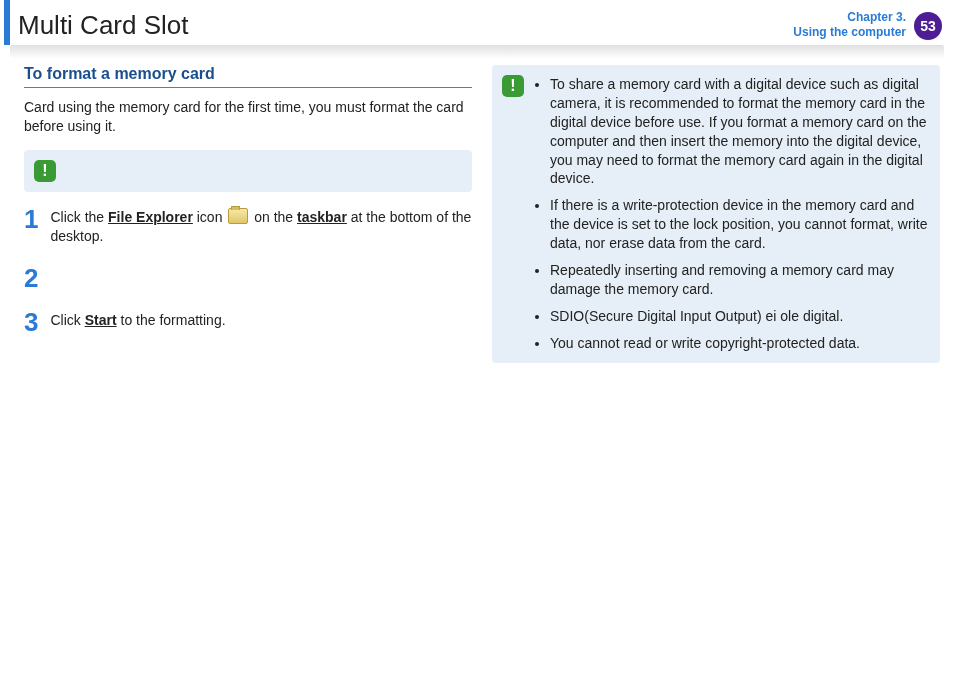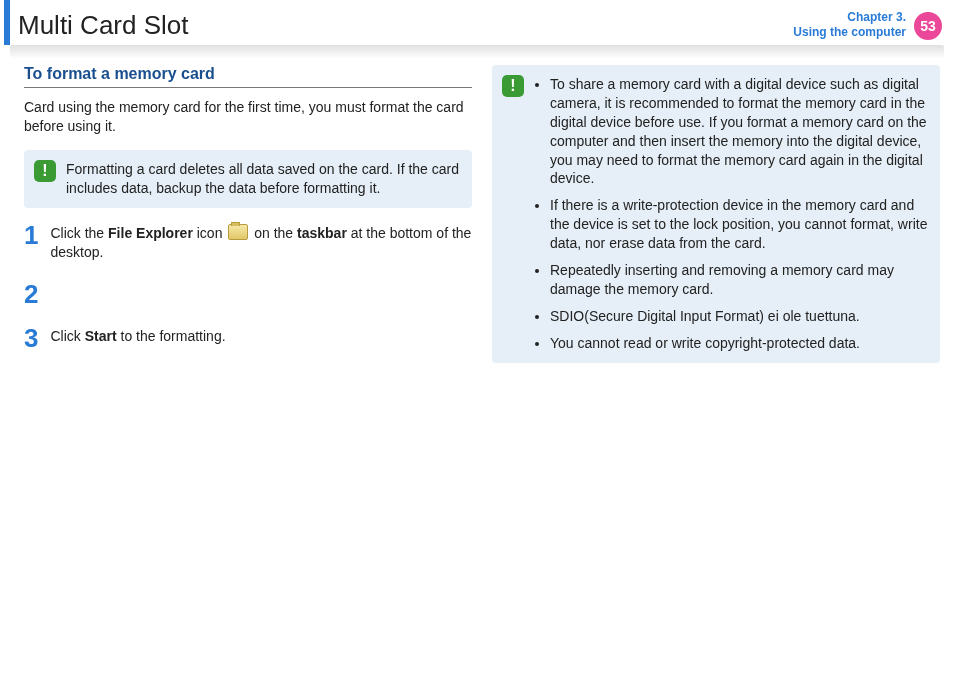"53" .page-badge { background: #ec4899 -> #4c1d95 }
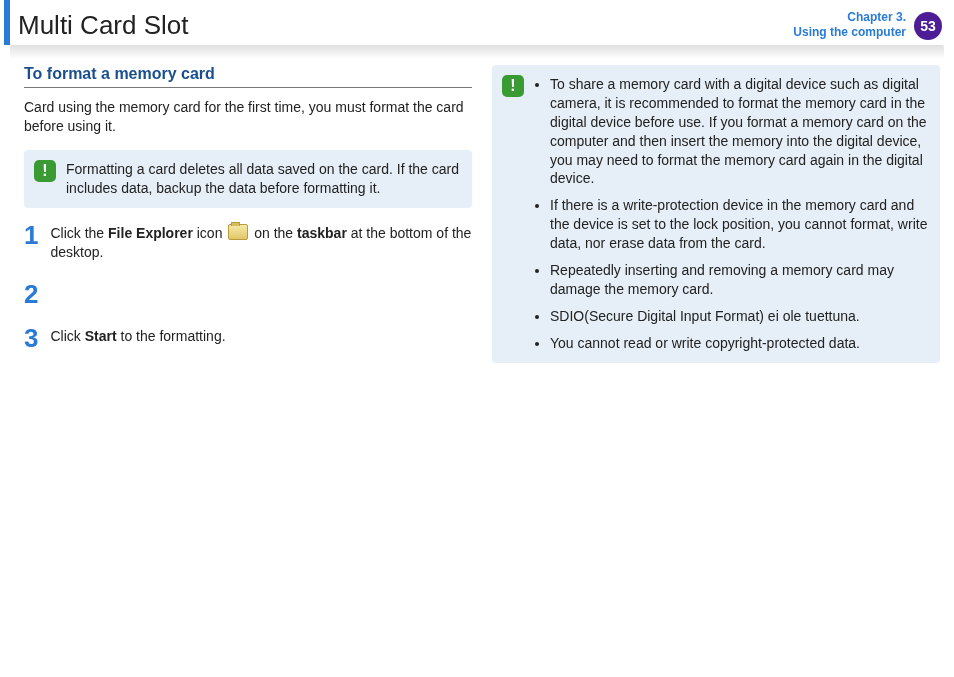"Formatting a card deletes all" div.note-content { html: <div>Formatting a card deletes all data saved on the card. If the card includes data, backup the data before formatting it.</div> -> none }
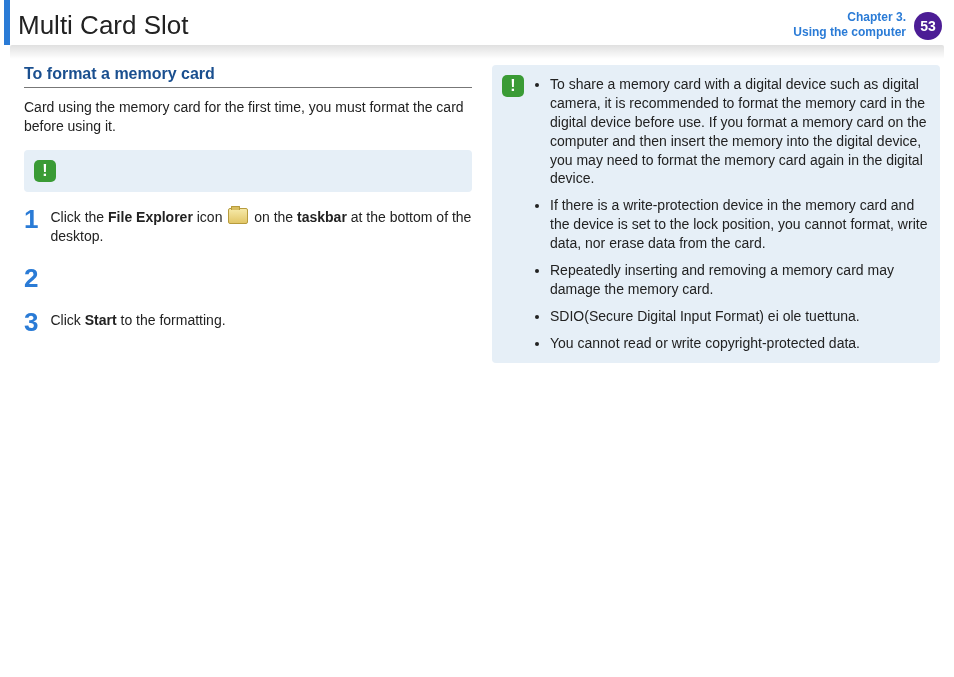"File Explorer" b { text-decoration: none -> underline }
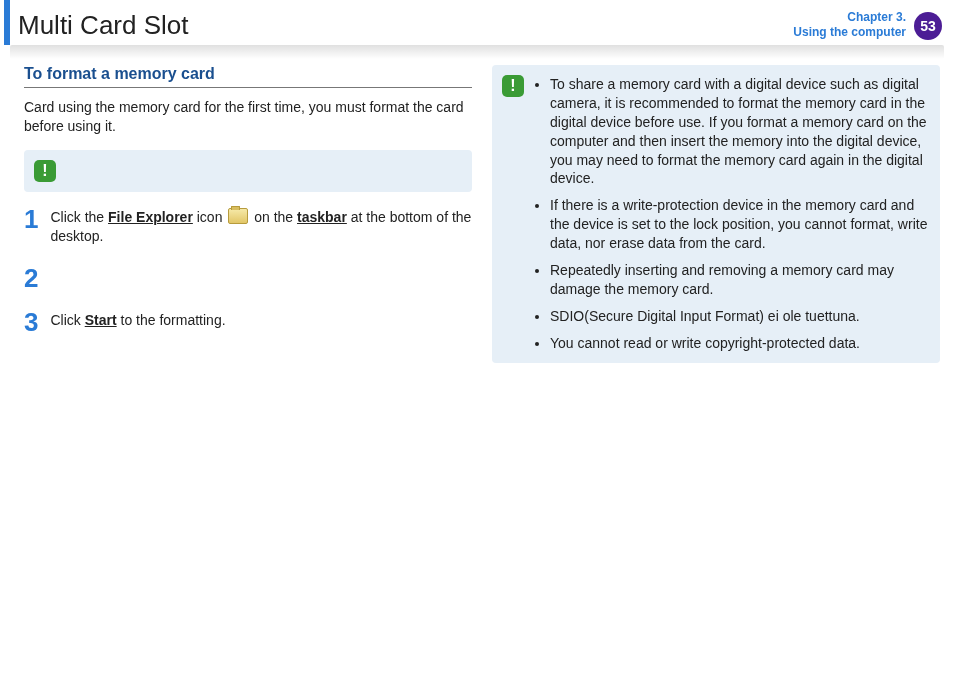"SDIO(Secure Digital Input Format) ei" li { text: Format) ei ole tuettuna -> Output) ei ole digital }
